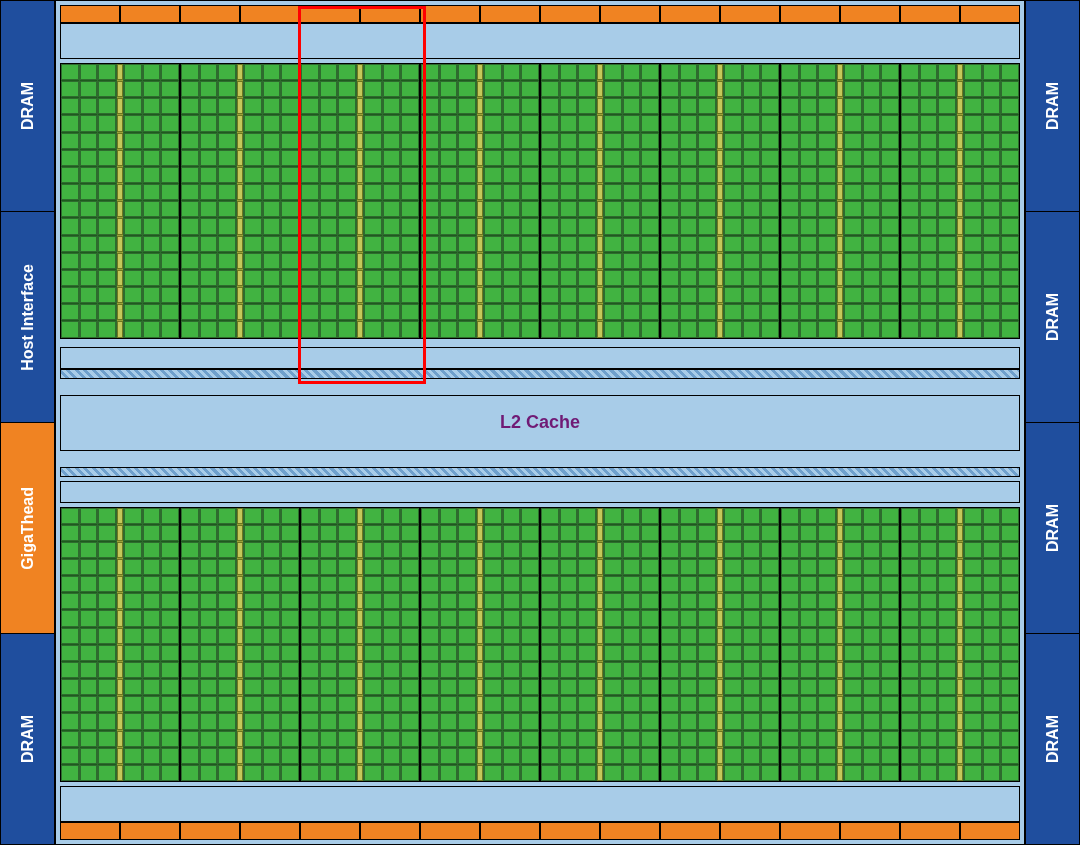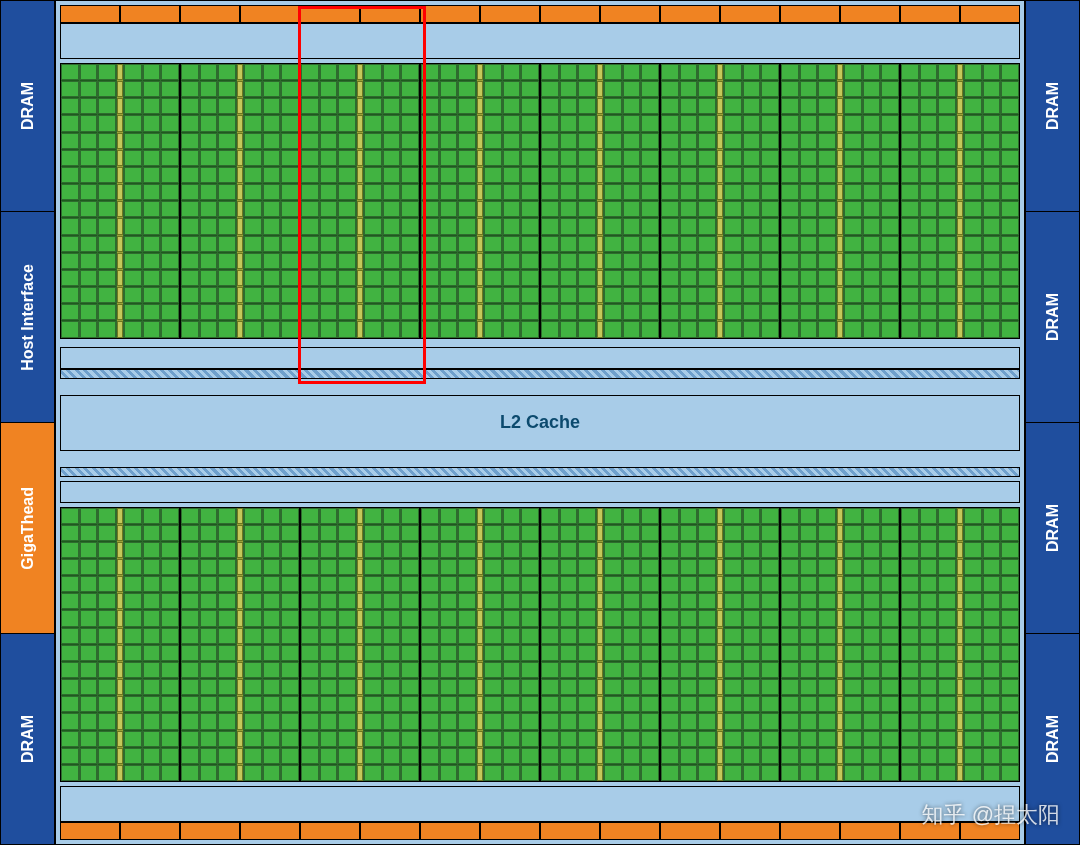"L2 Cache" .l2 { color: #0c4a6e -> #701a75 }
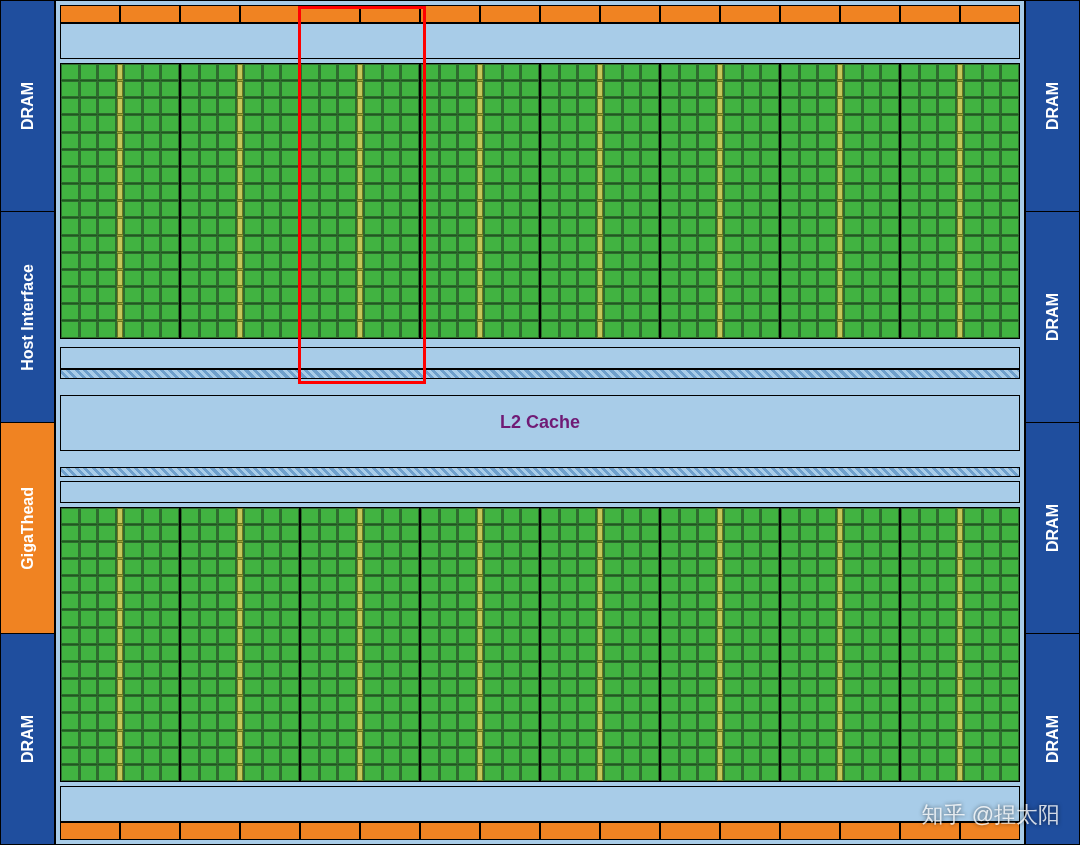"知乎 @捏太阳" div.watermark { html: <div>知乎 @捏太阳</div> -> none }
